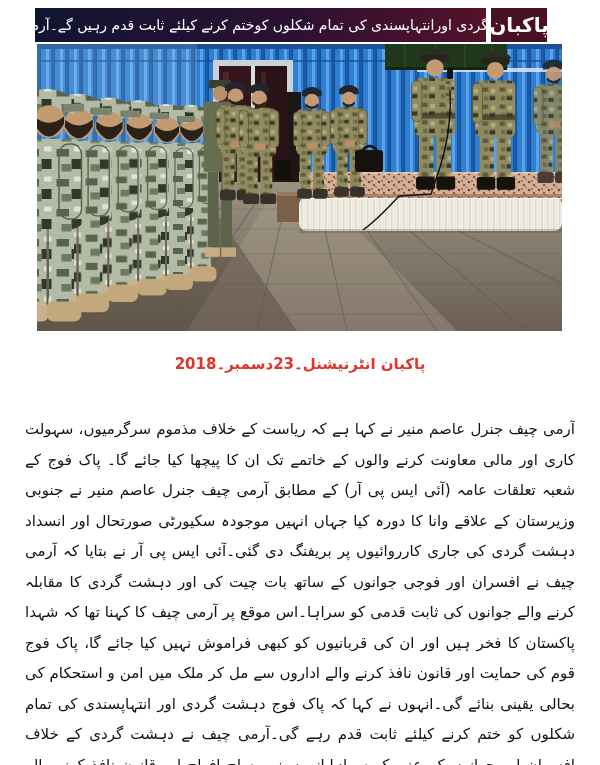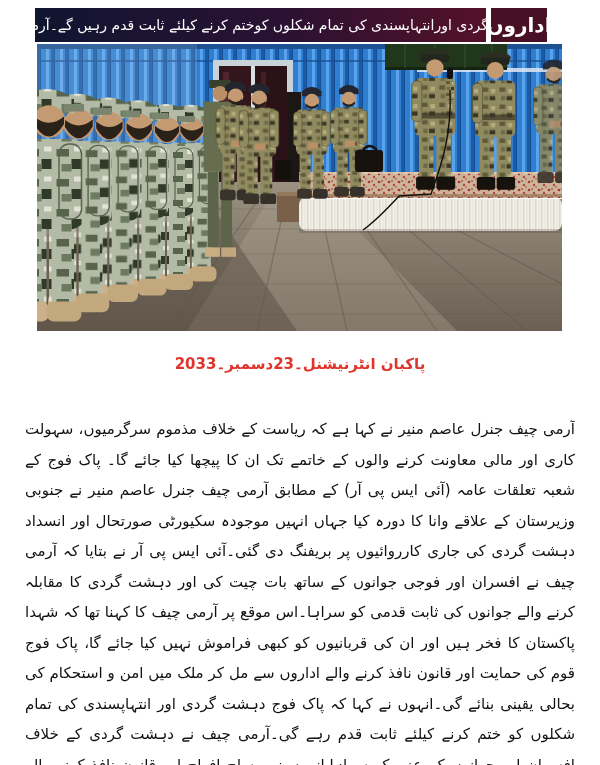"اداروں" div.brand-box { text: اداروں -> پاکبان }
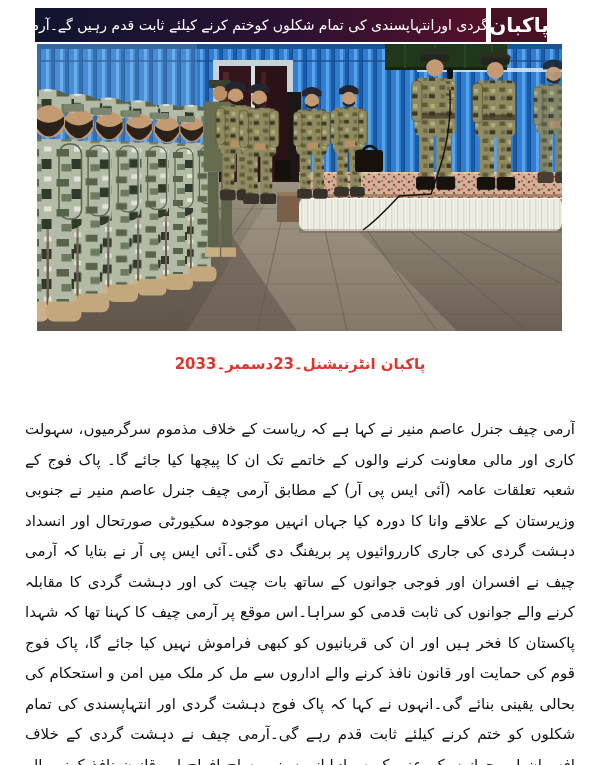"پاکبان انٹرنیشنل۔23دسمبر۔2033" div.caption { text: 2033 -> 2018 }
